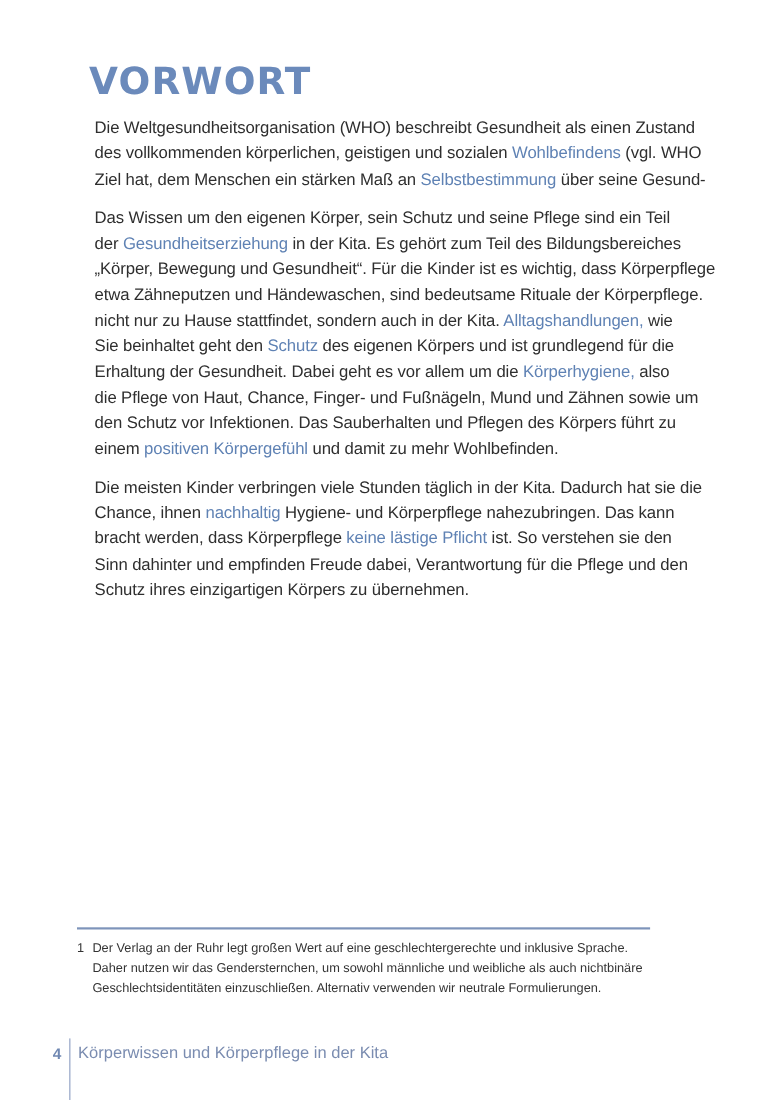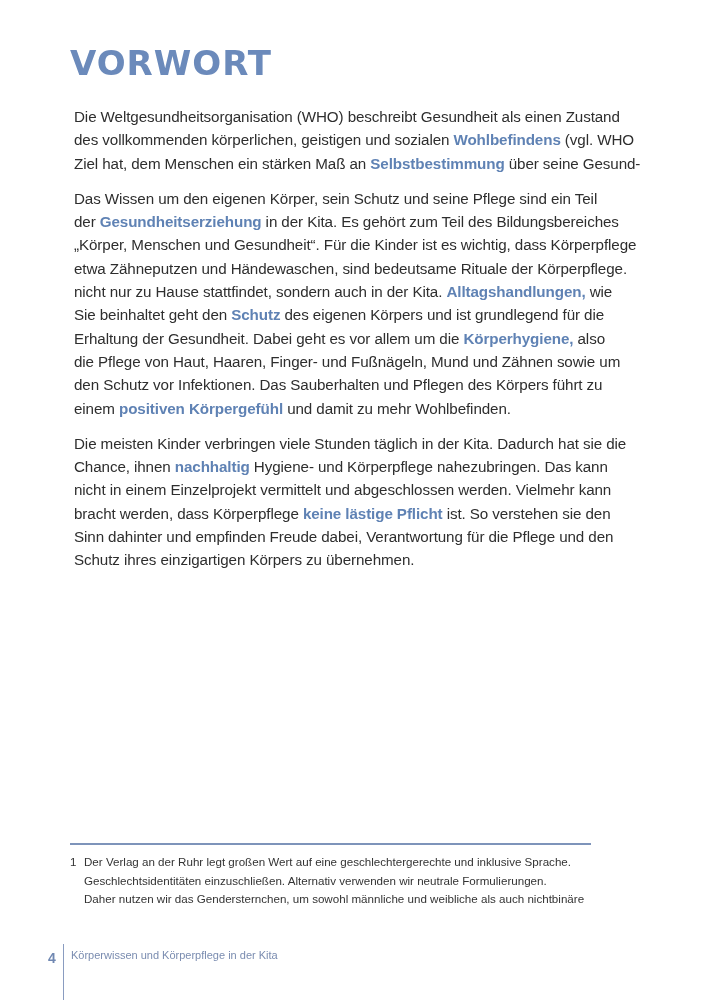"VORWORT" .title { margin: 0 -> 11px }
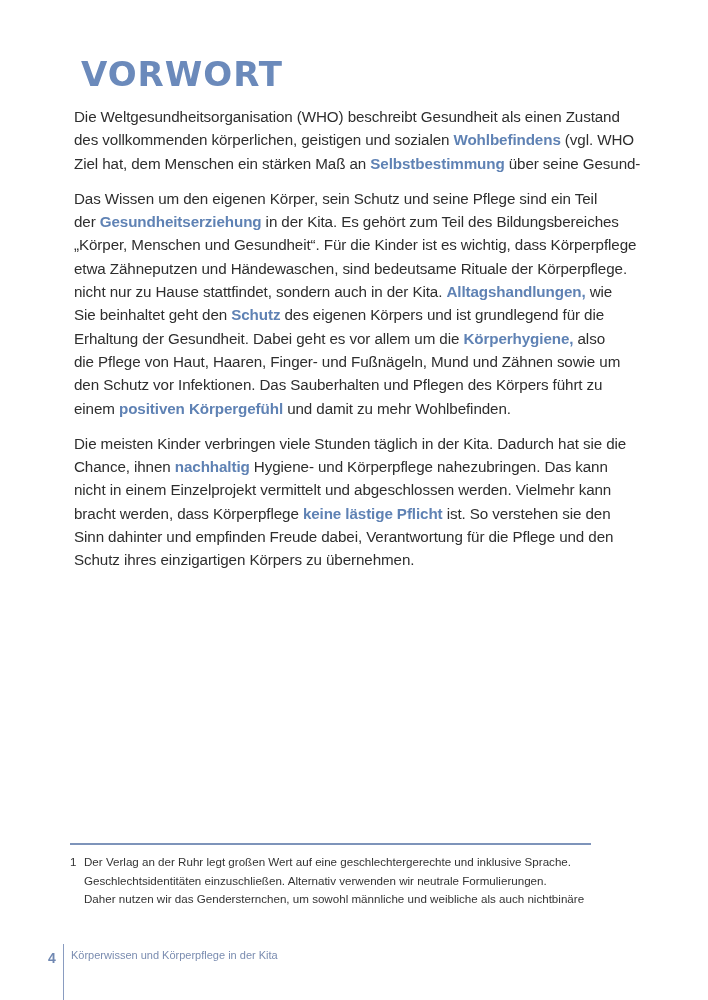"Die Weltgesundheitsorganisation (WHO)" .para { margin: 0 0 12px 4px -> 0 0 12px 16px }
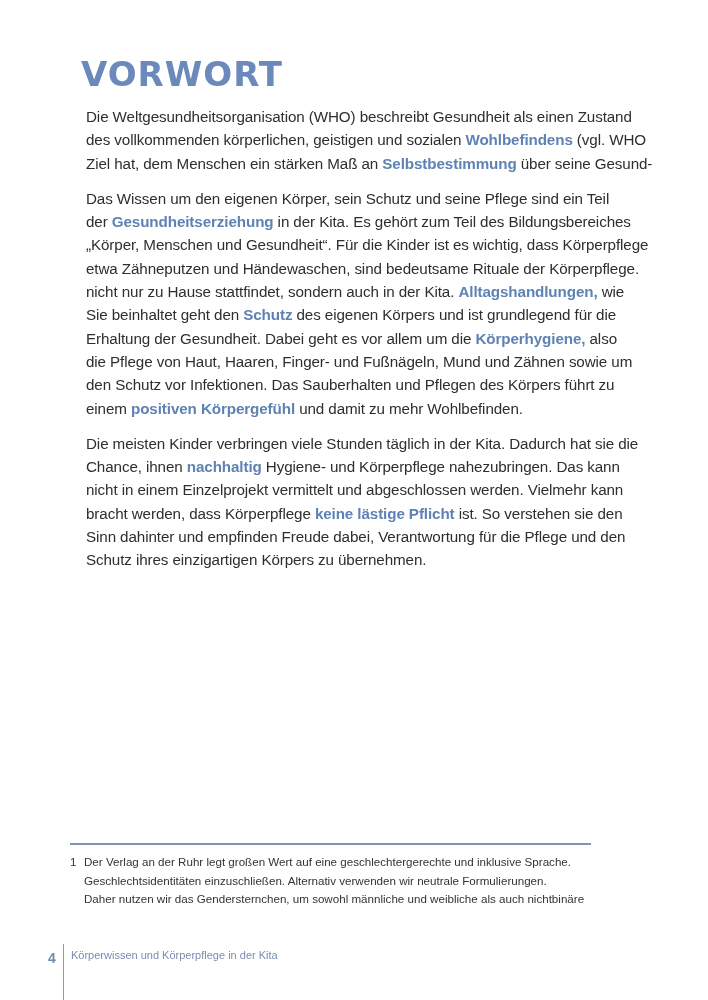"Wohlbefindens" .hl { font-weight: bold -> normal }
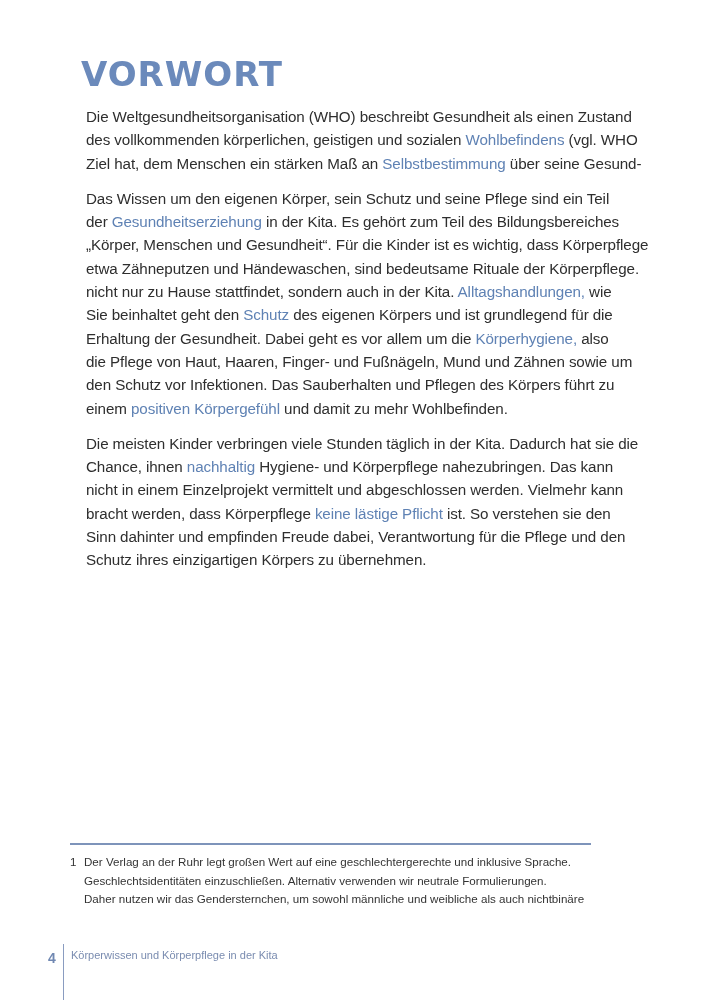"„Körper, Menschen und Gesundheit“. Für" span { text: Menschen -> Bewegung }
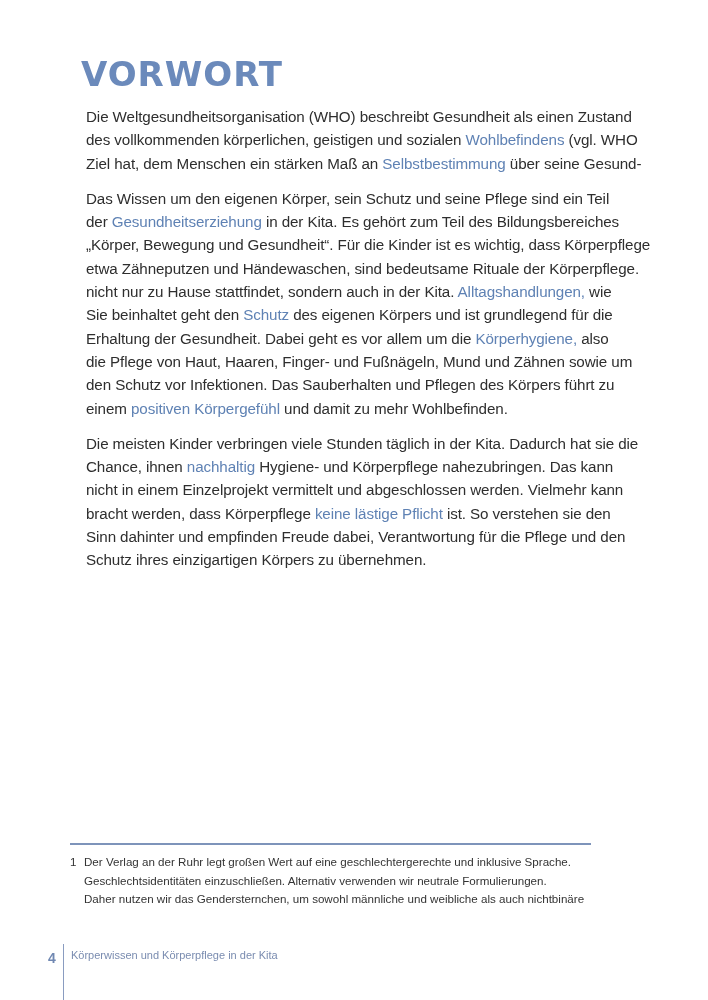"die Pflege von Haut, Haaren," span { text: Haaren -> Chance }
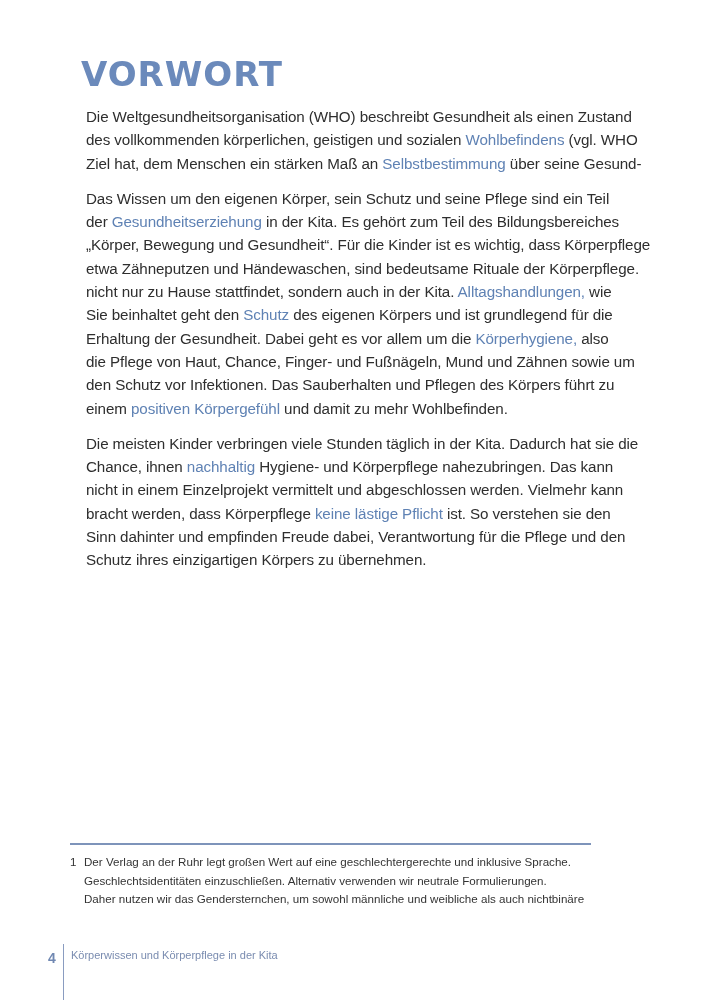"nicht in einem Einzelprojekt vermittelt" span.line { html: <span><span>nicht in einem Einzelprojekt vermittelt und abgeschlossen werden. Vielmehr kann</span></span> -> none }
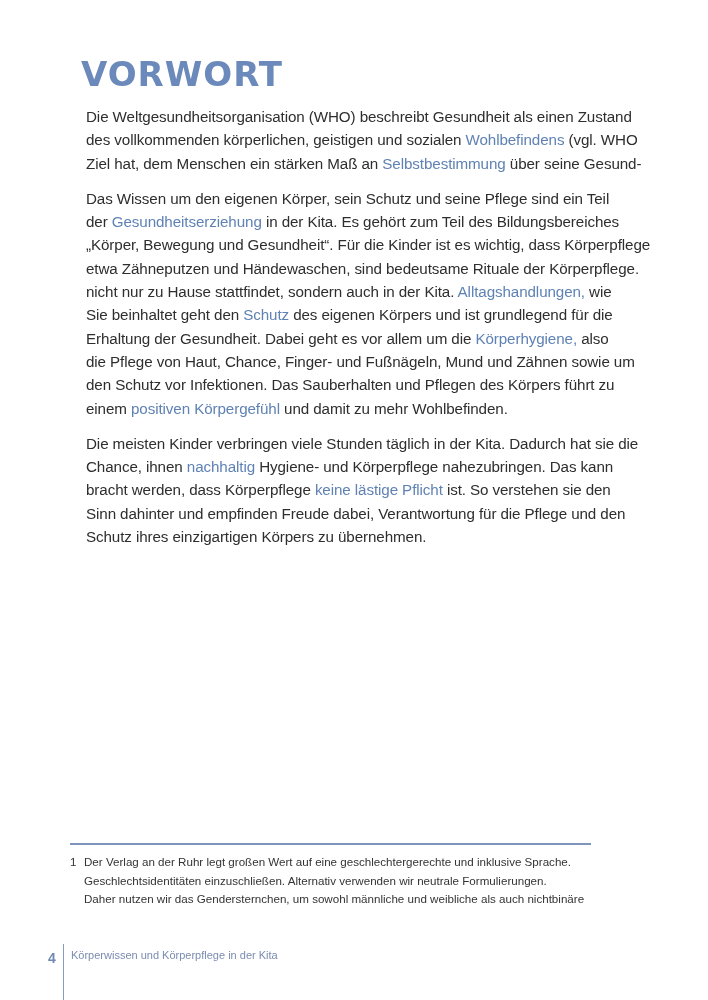"Geschlechtsidentitäten einzuschließen." span.line { order: before "Daher nutzen wir das Gendersternchen," -> after "Daher nutzen wir das Gendersternchen," }
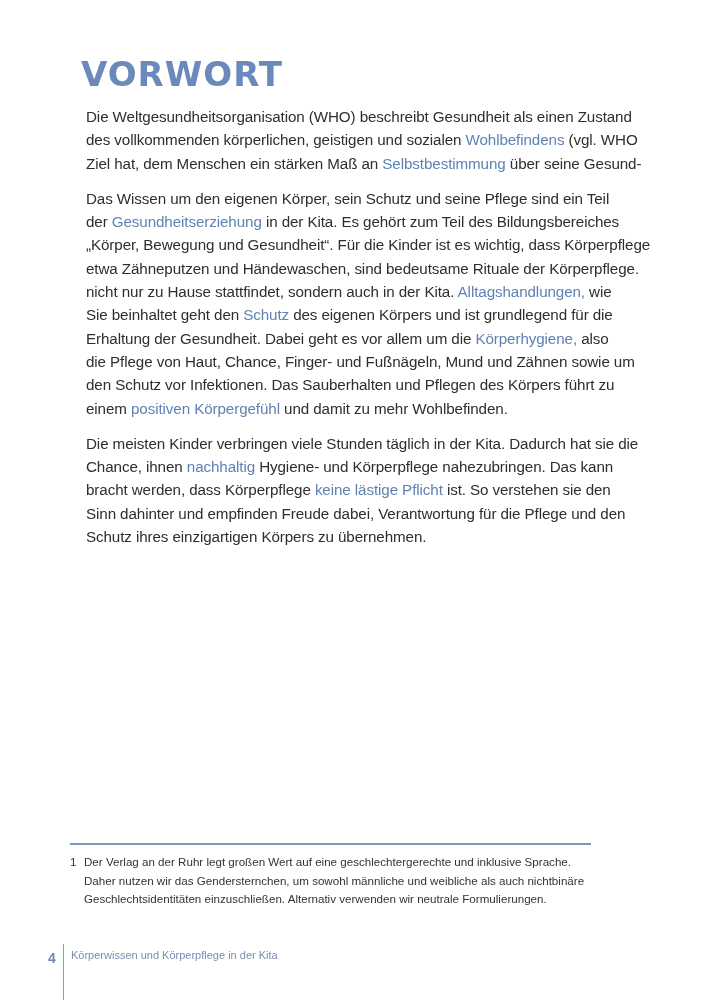"Körperwissen und Körperpflege in der" .running-title { font-size: 11px -> 15px }
